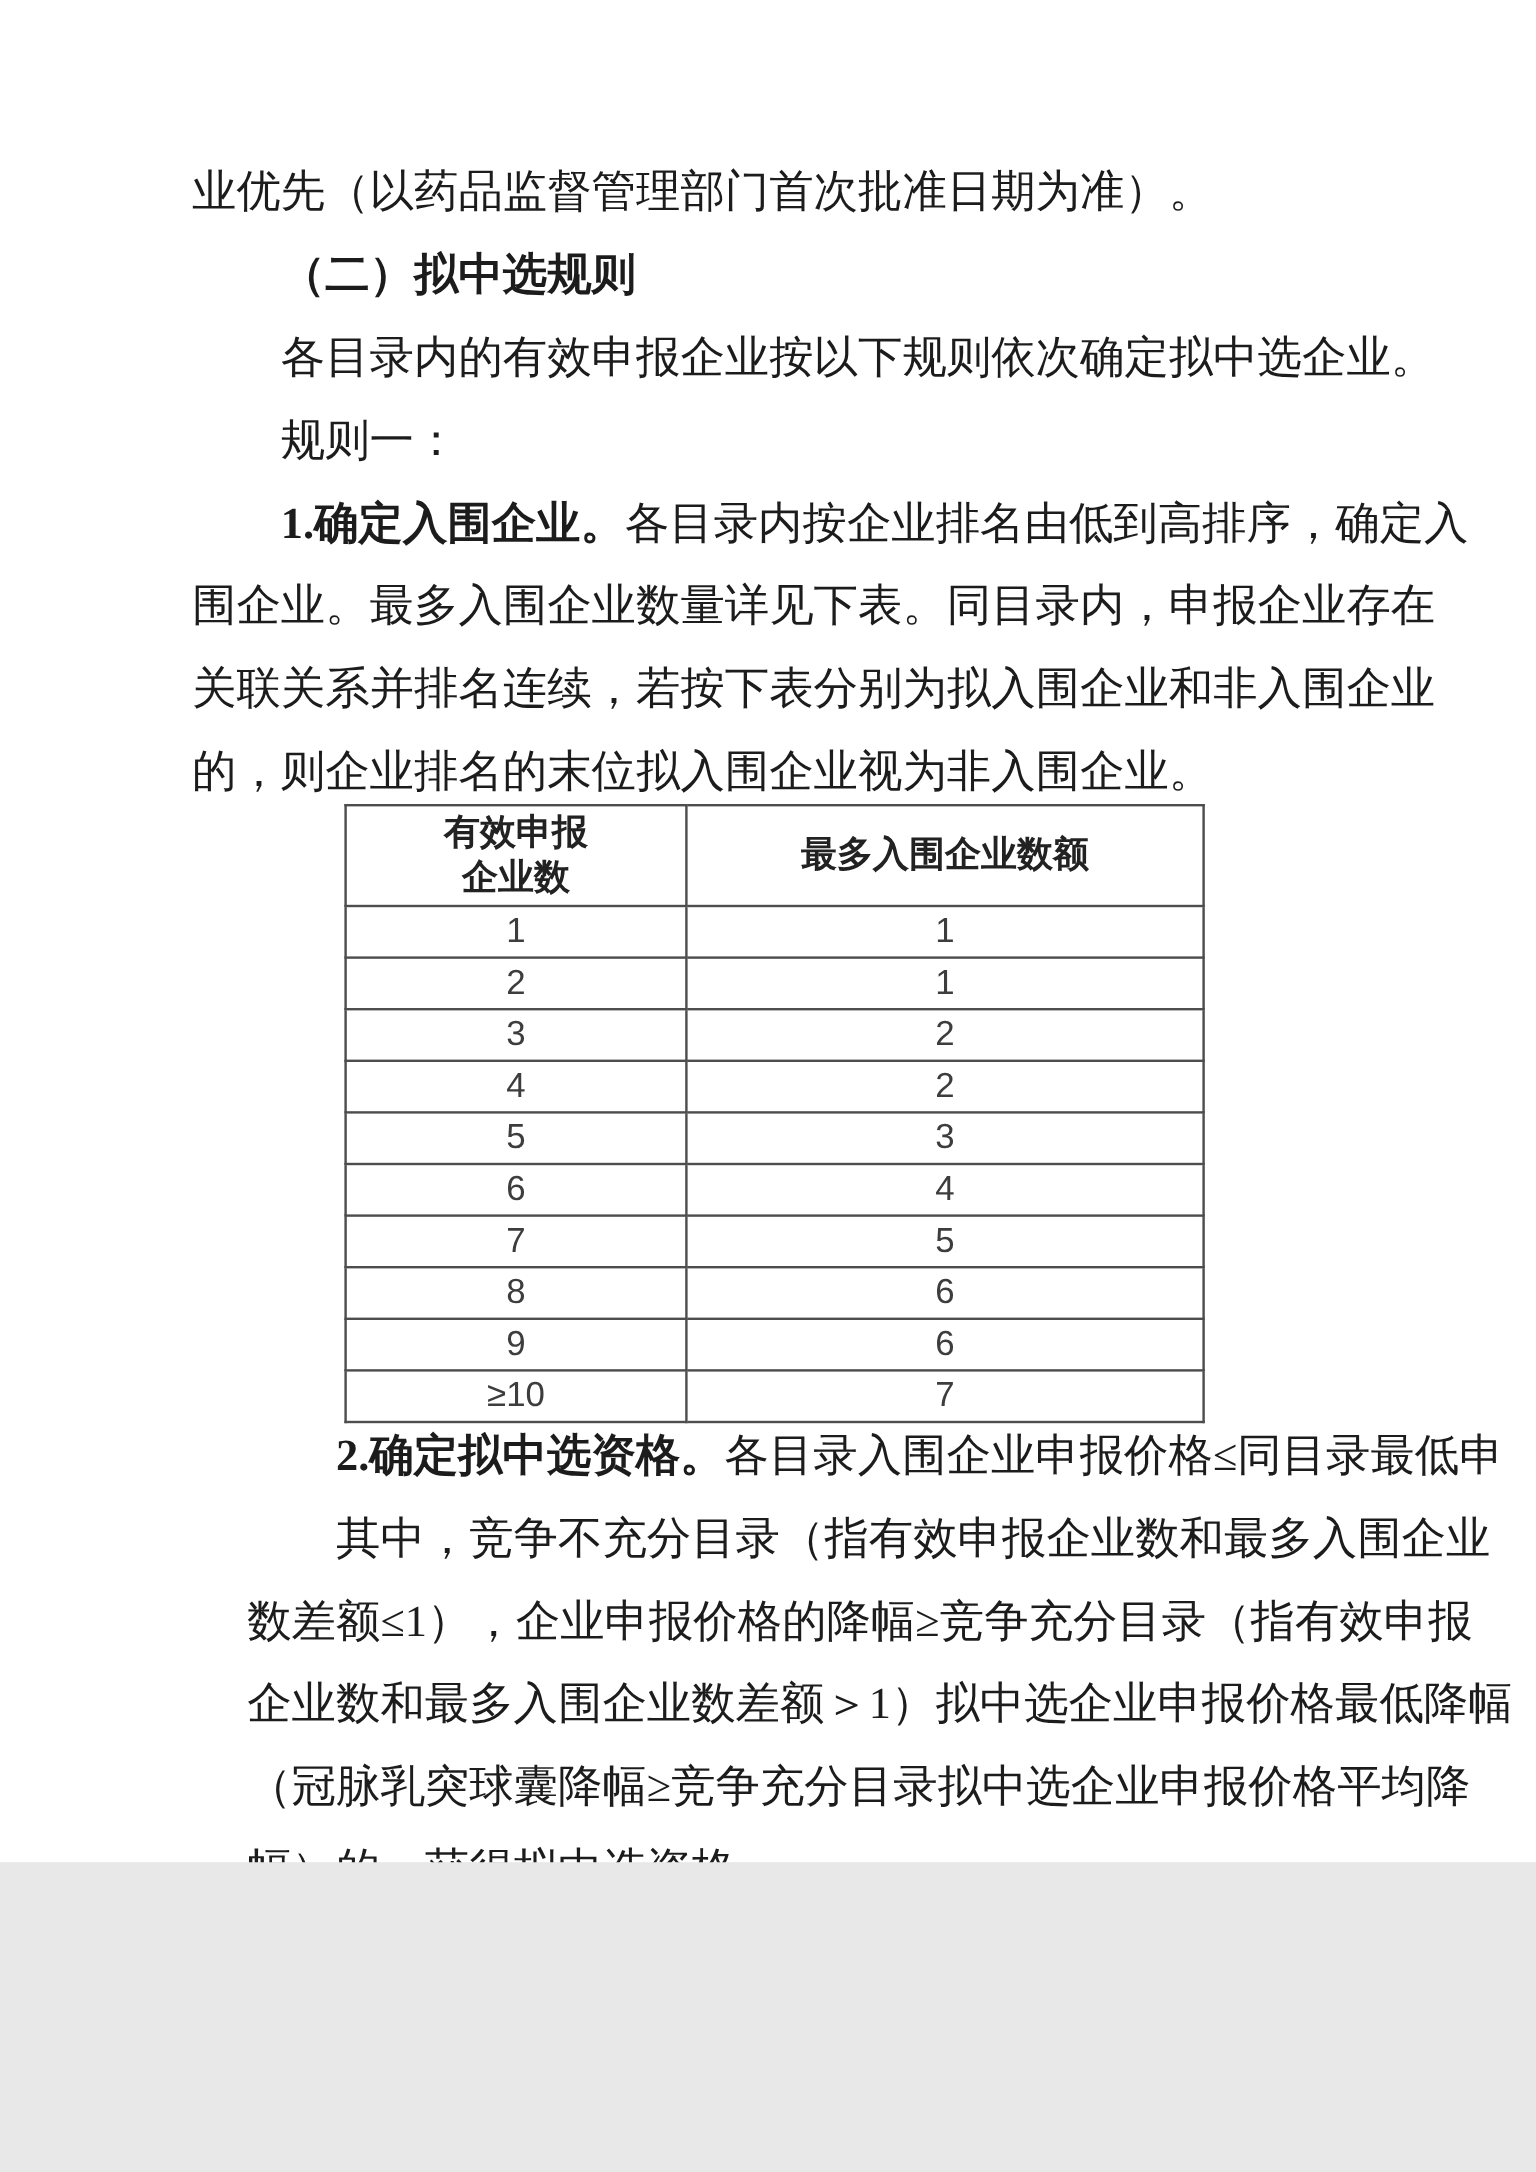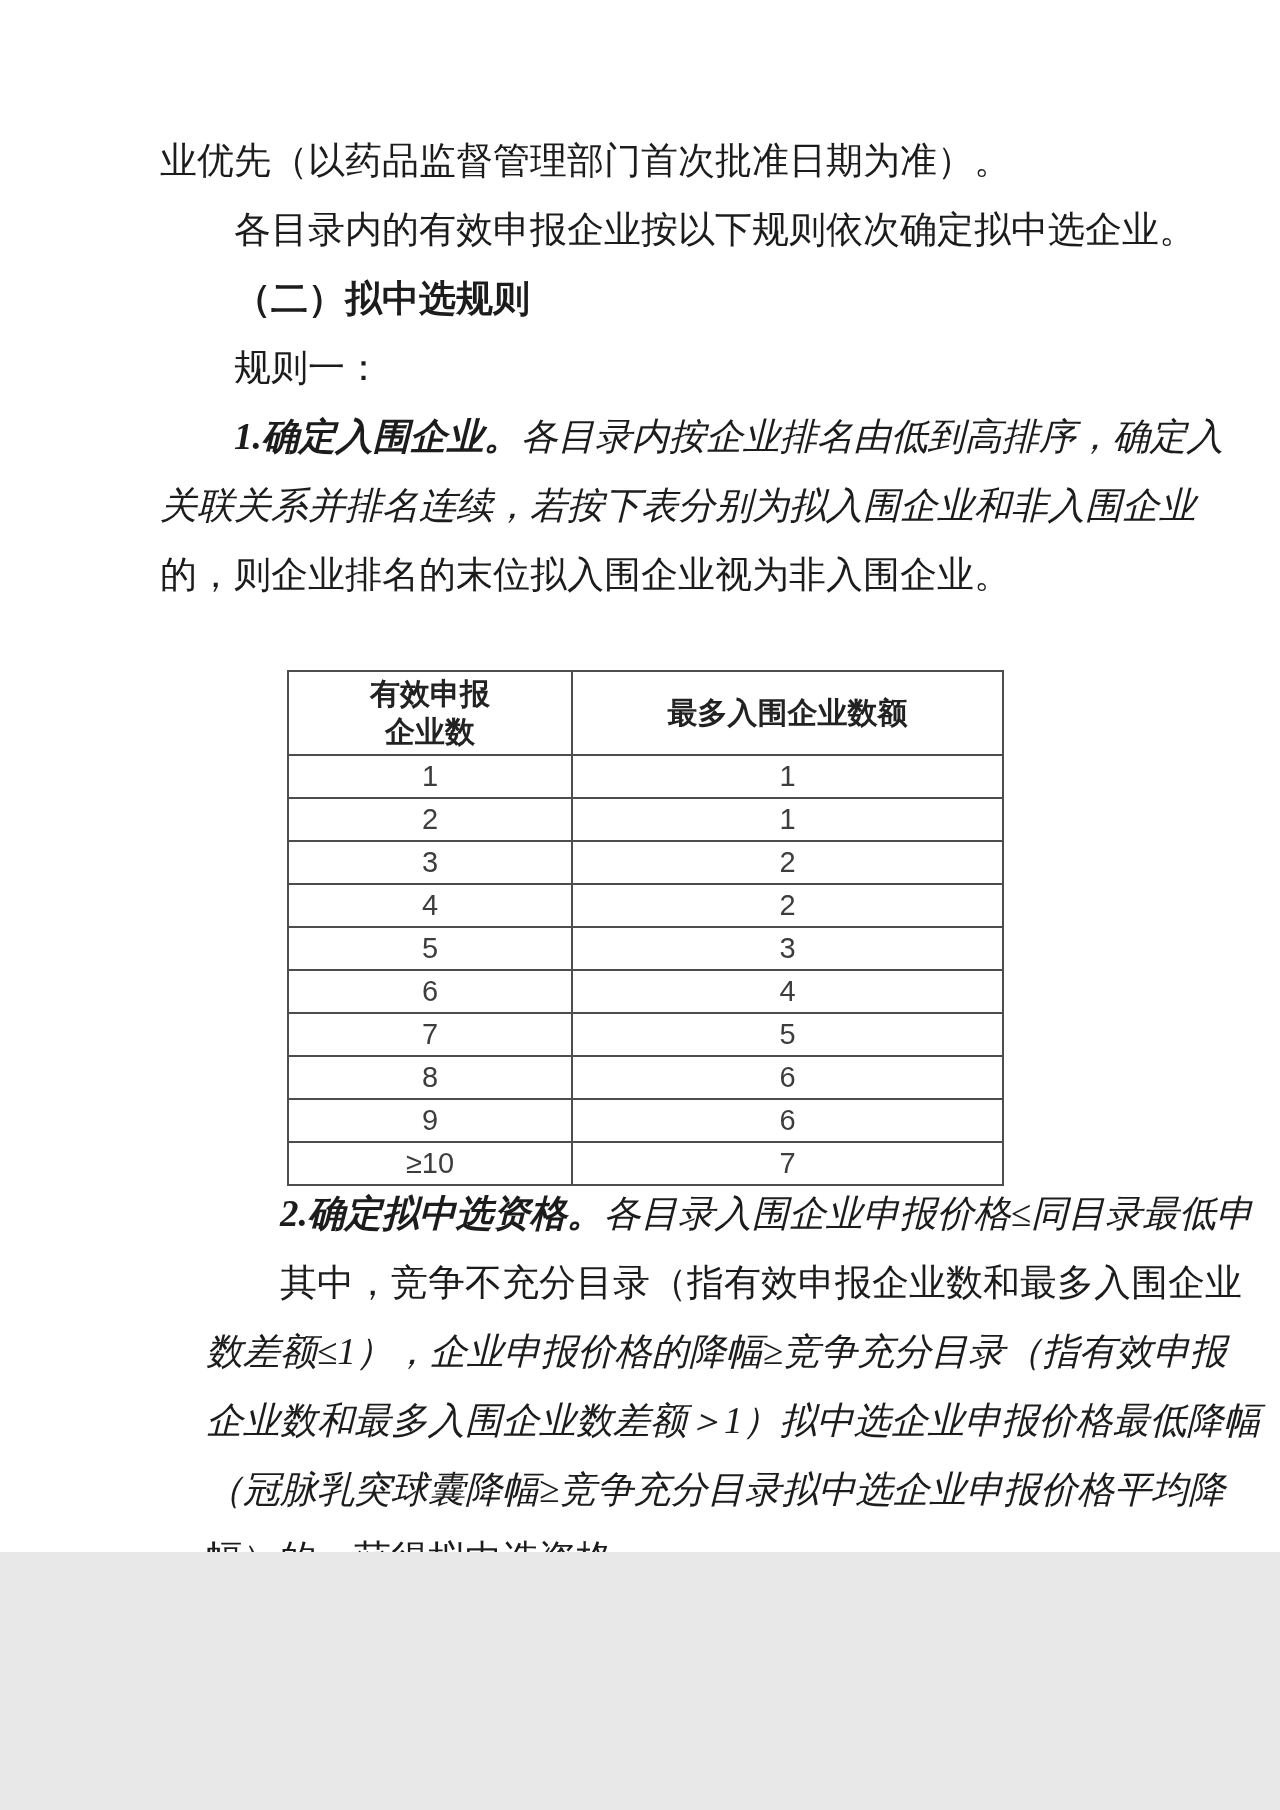"各目录内的有效申报企业按以下规则依次确定拟中选企业。" div.line { order: before "（二）拟中选规则" -> after "（二）拟中选规则" }
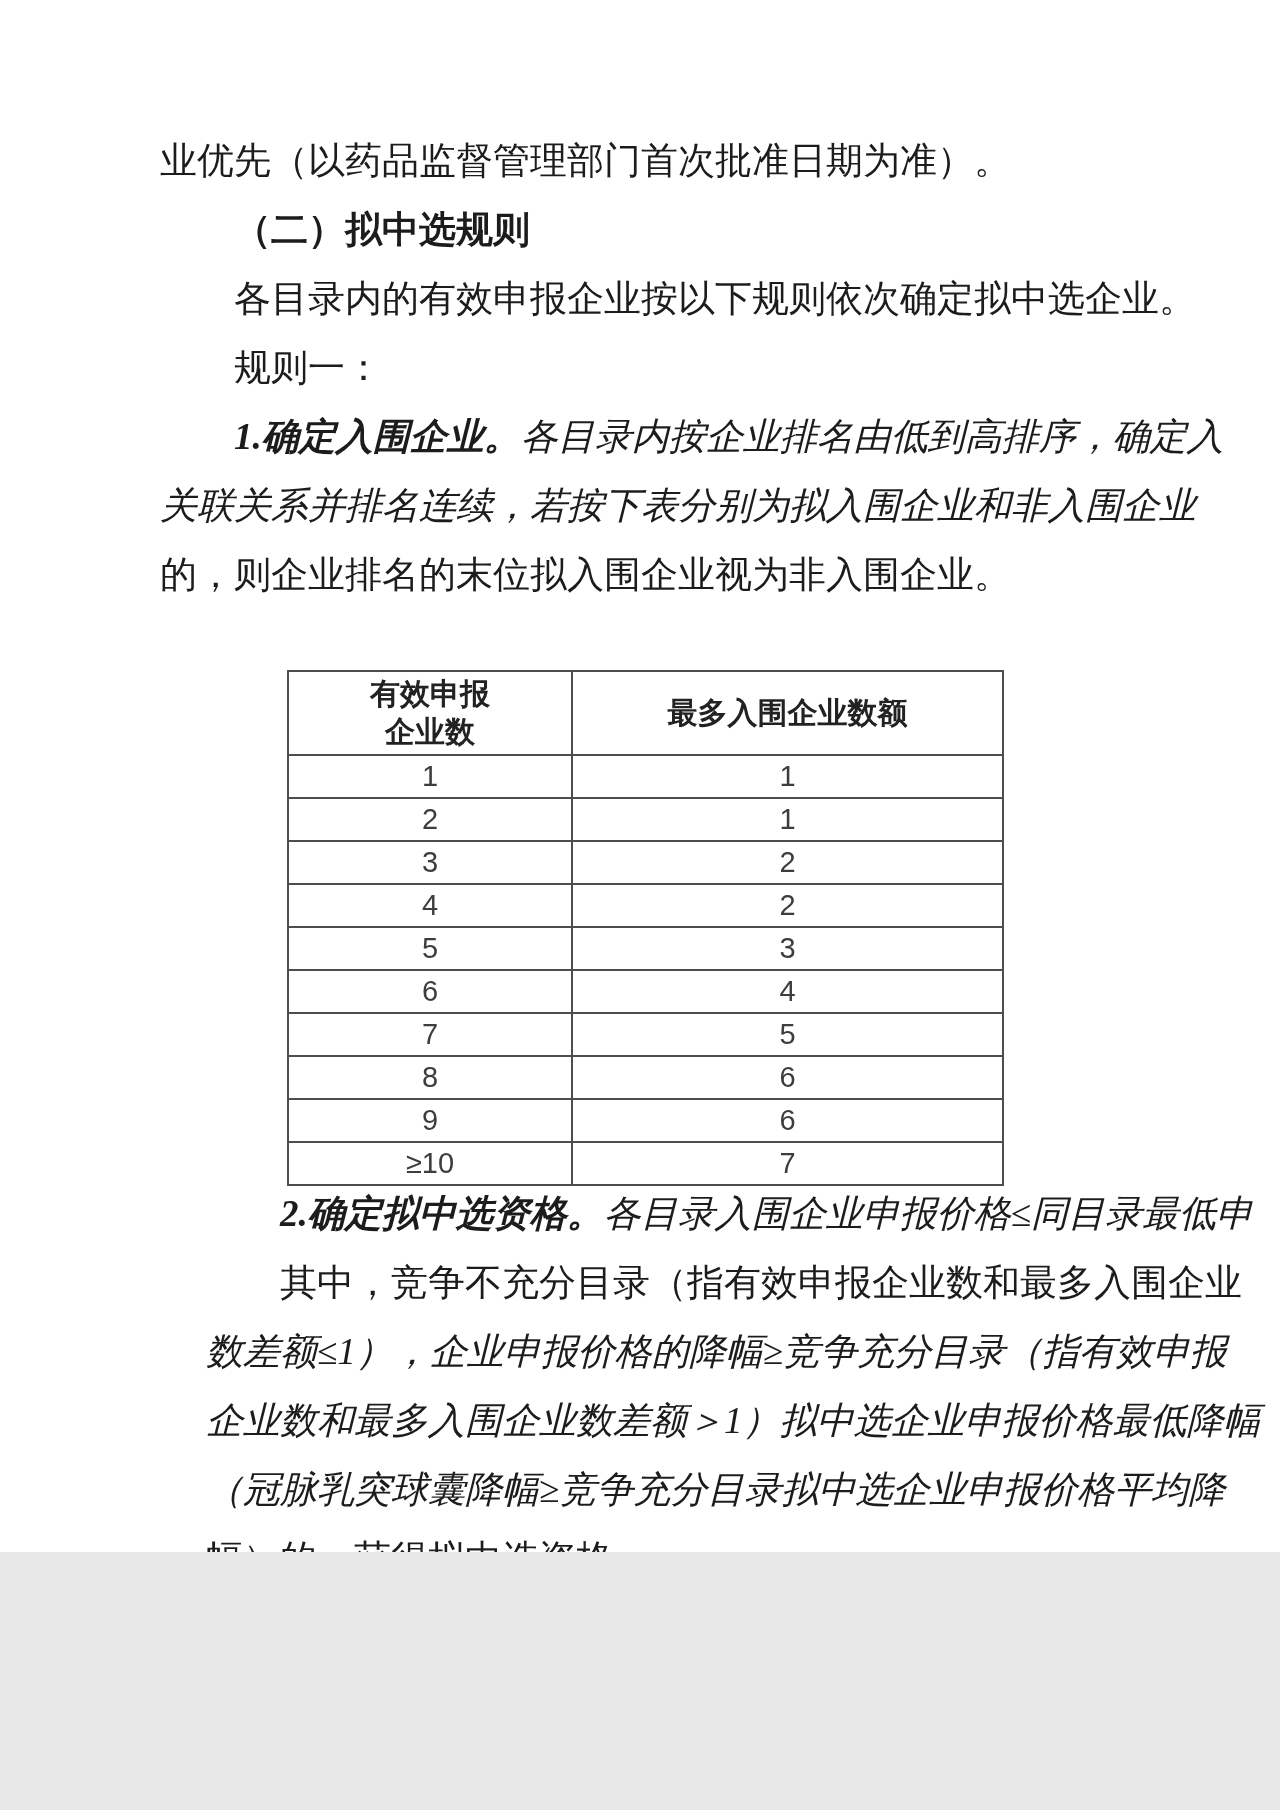"1.确定入围企业。各目录内按企业排名由低到高排序，确定入" .full { font-style: italic -> none }
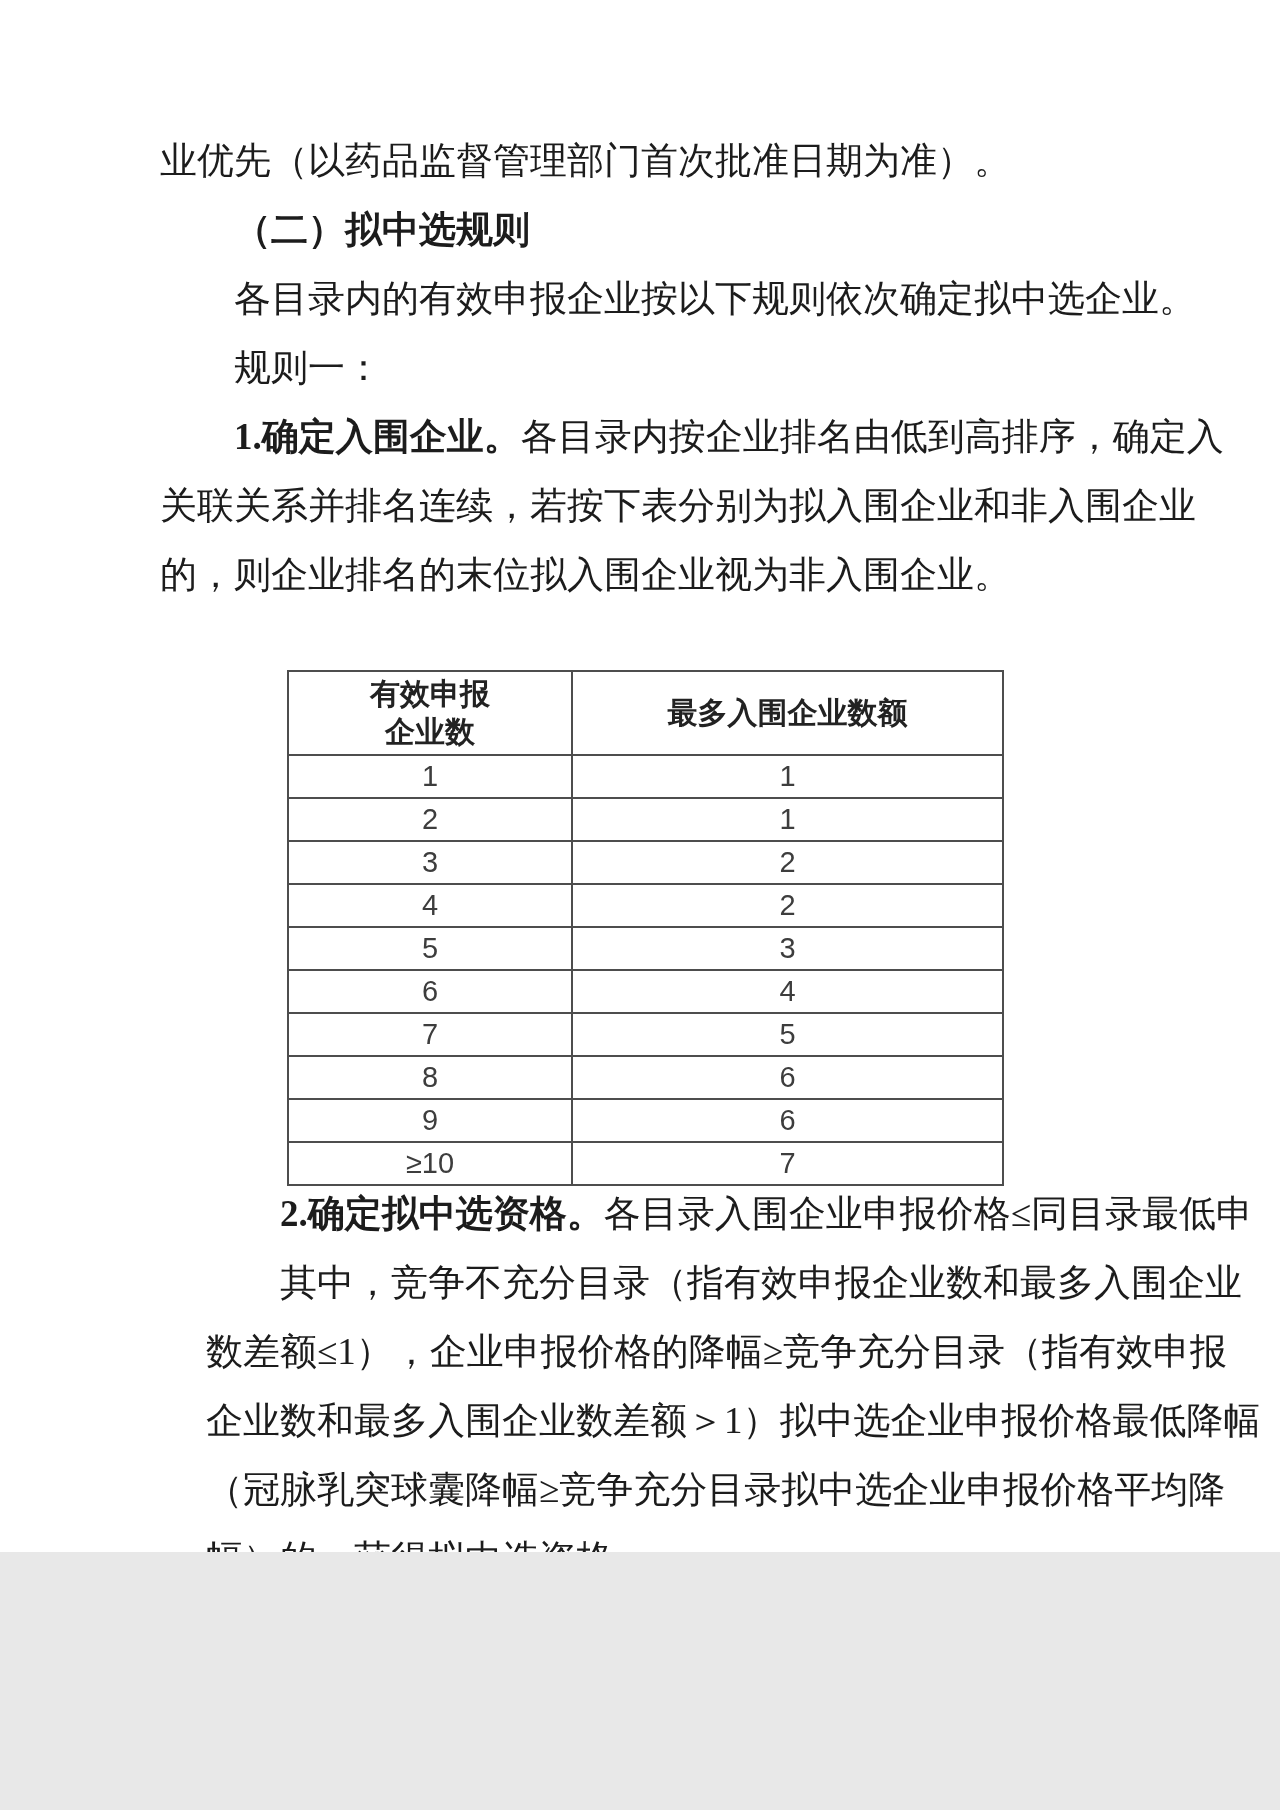"围企业。最多入围企业数量详见下表。同目录内，申报企业存在" div.line { html: none -> <div>围企业。最多入围企业数量详见下表。同目录内，申报企业存在</div> }
